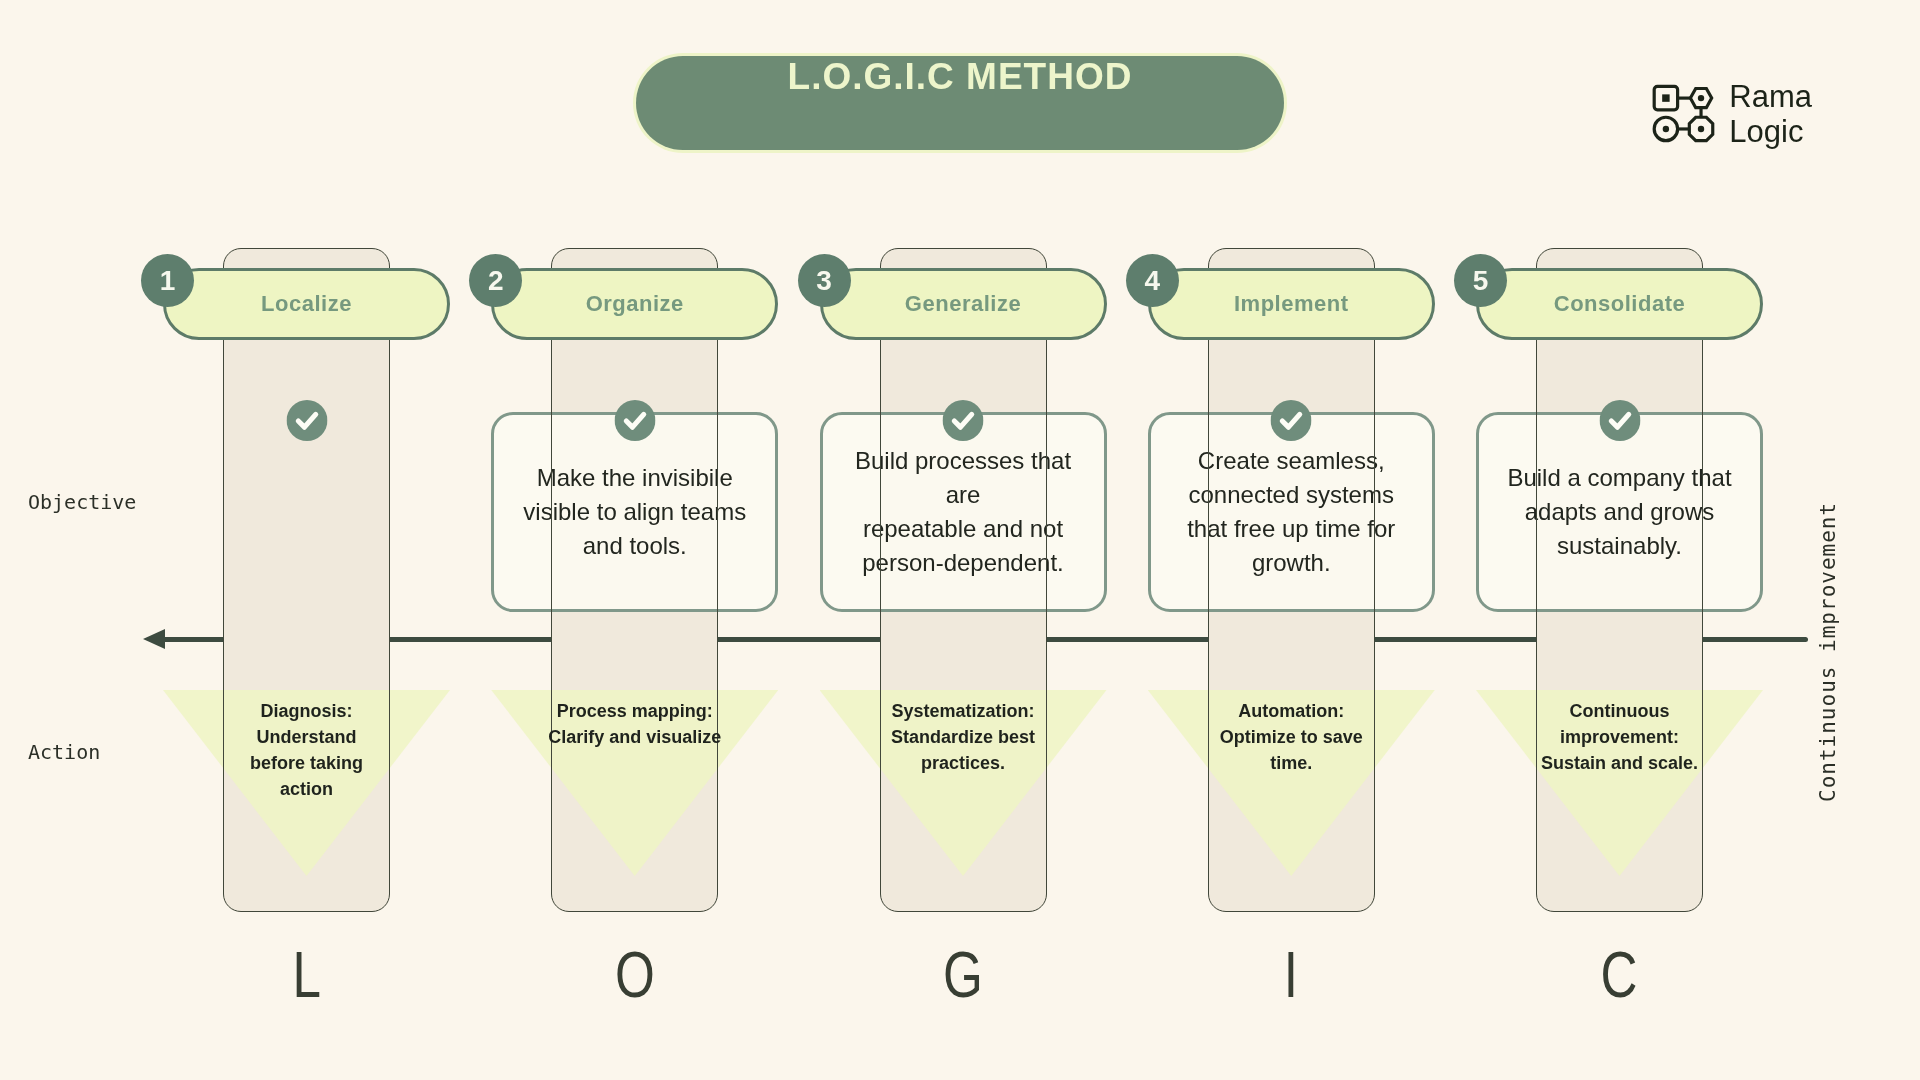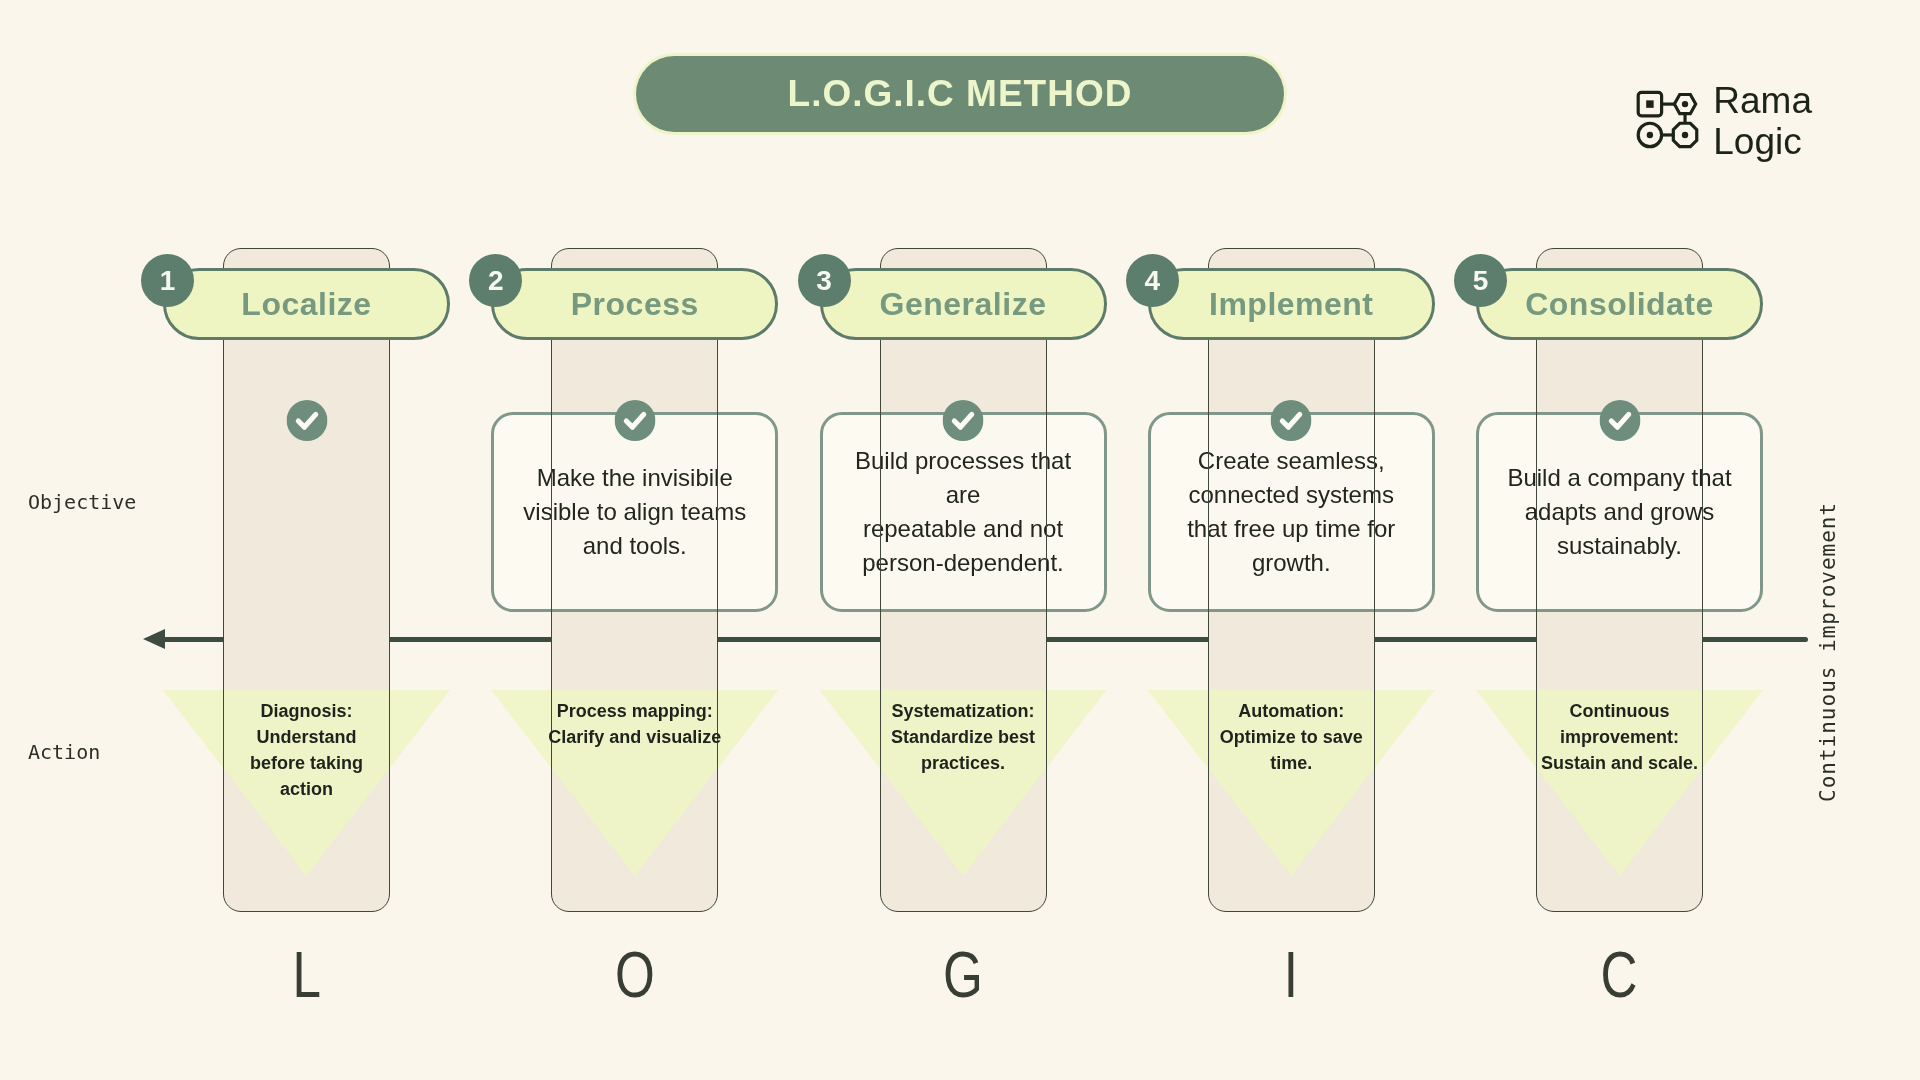"L.O.G.I.C METHOD" .title-pill { align-items: center -> flex-start; height: 76px -> 94px }
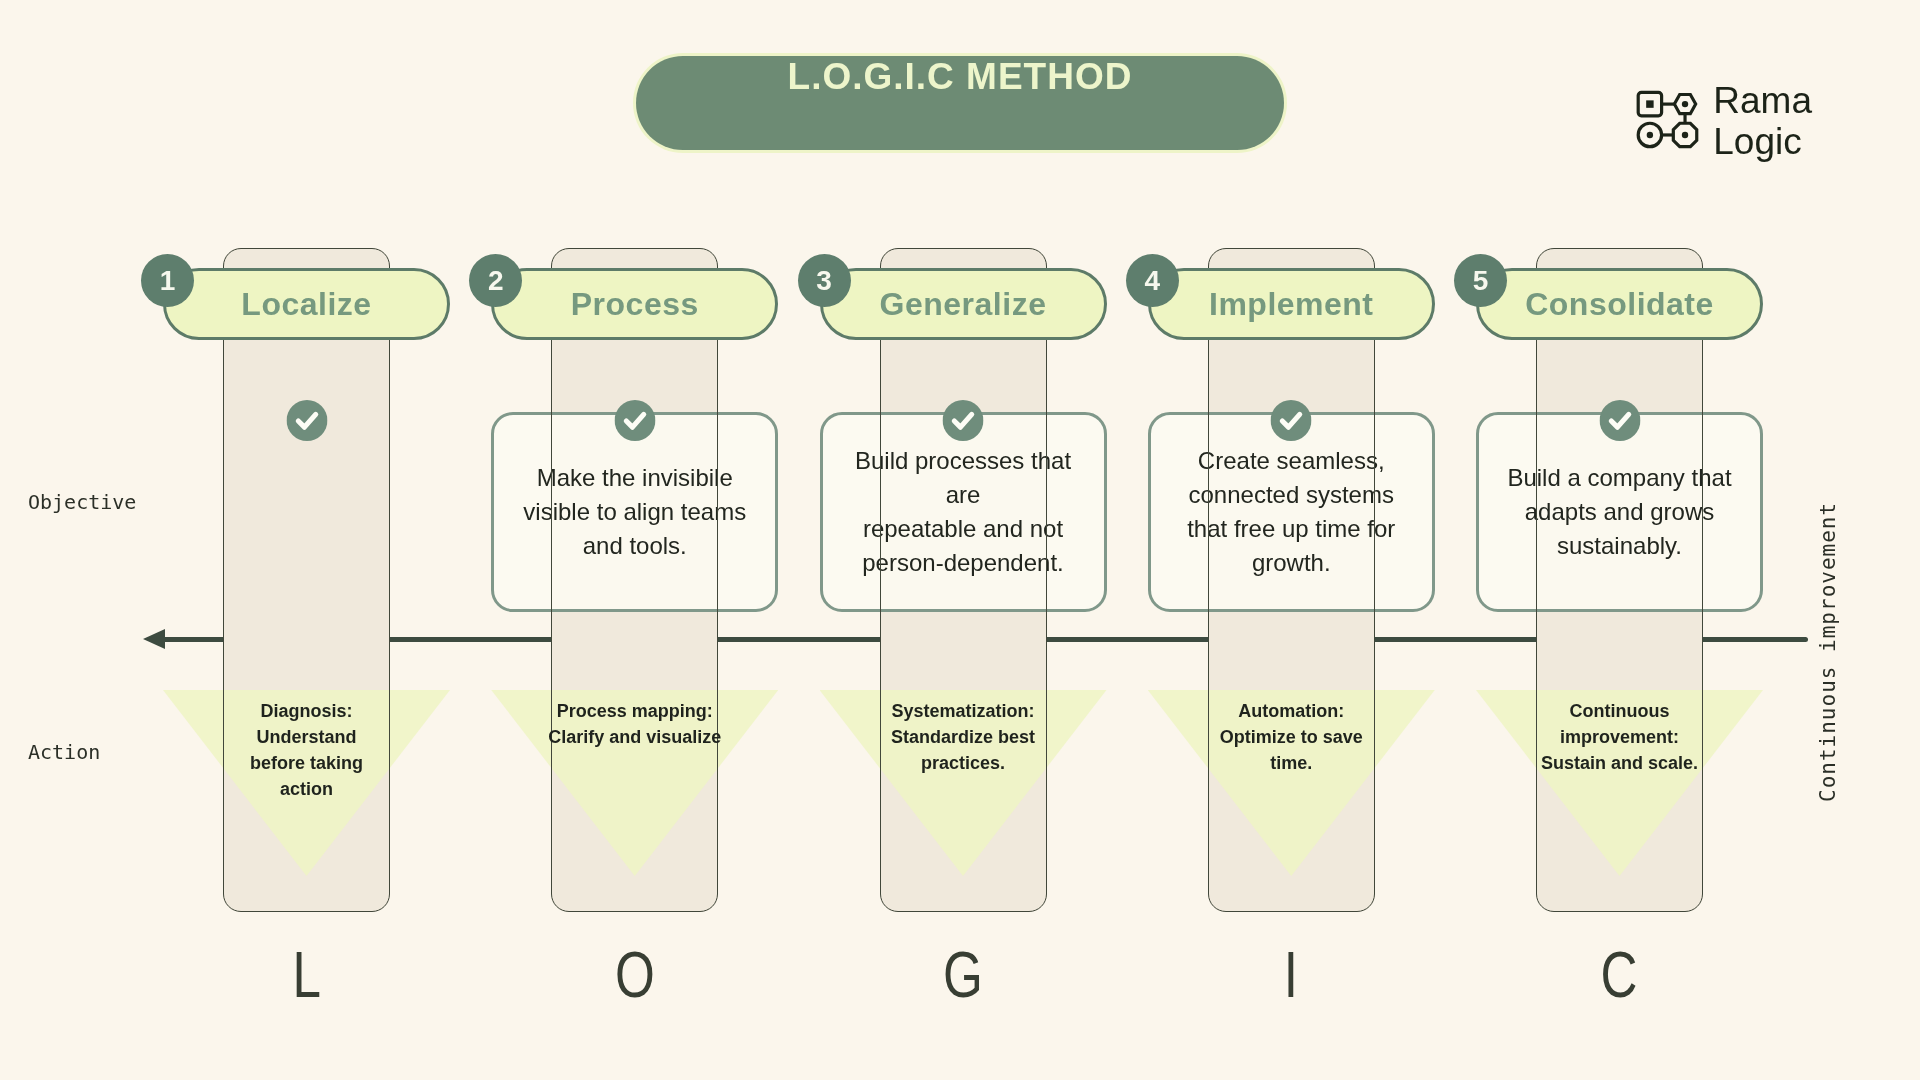"Rama" .logo-text { font-size: 37px -> 31px }
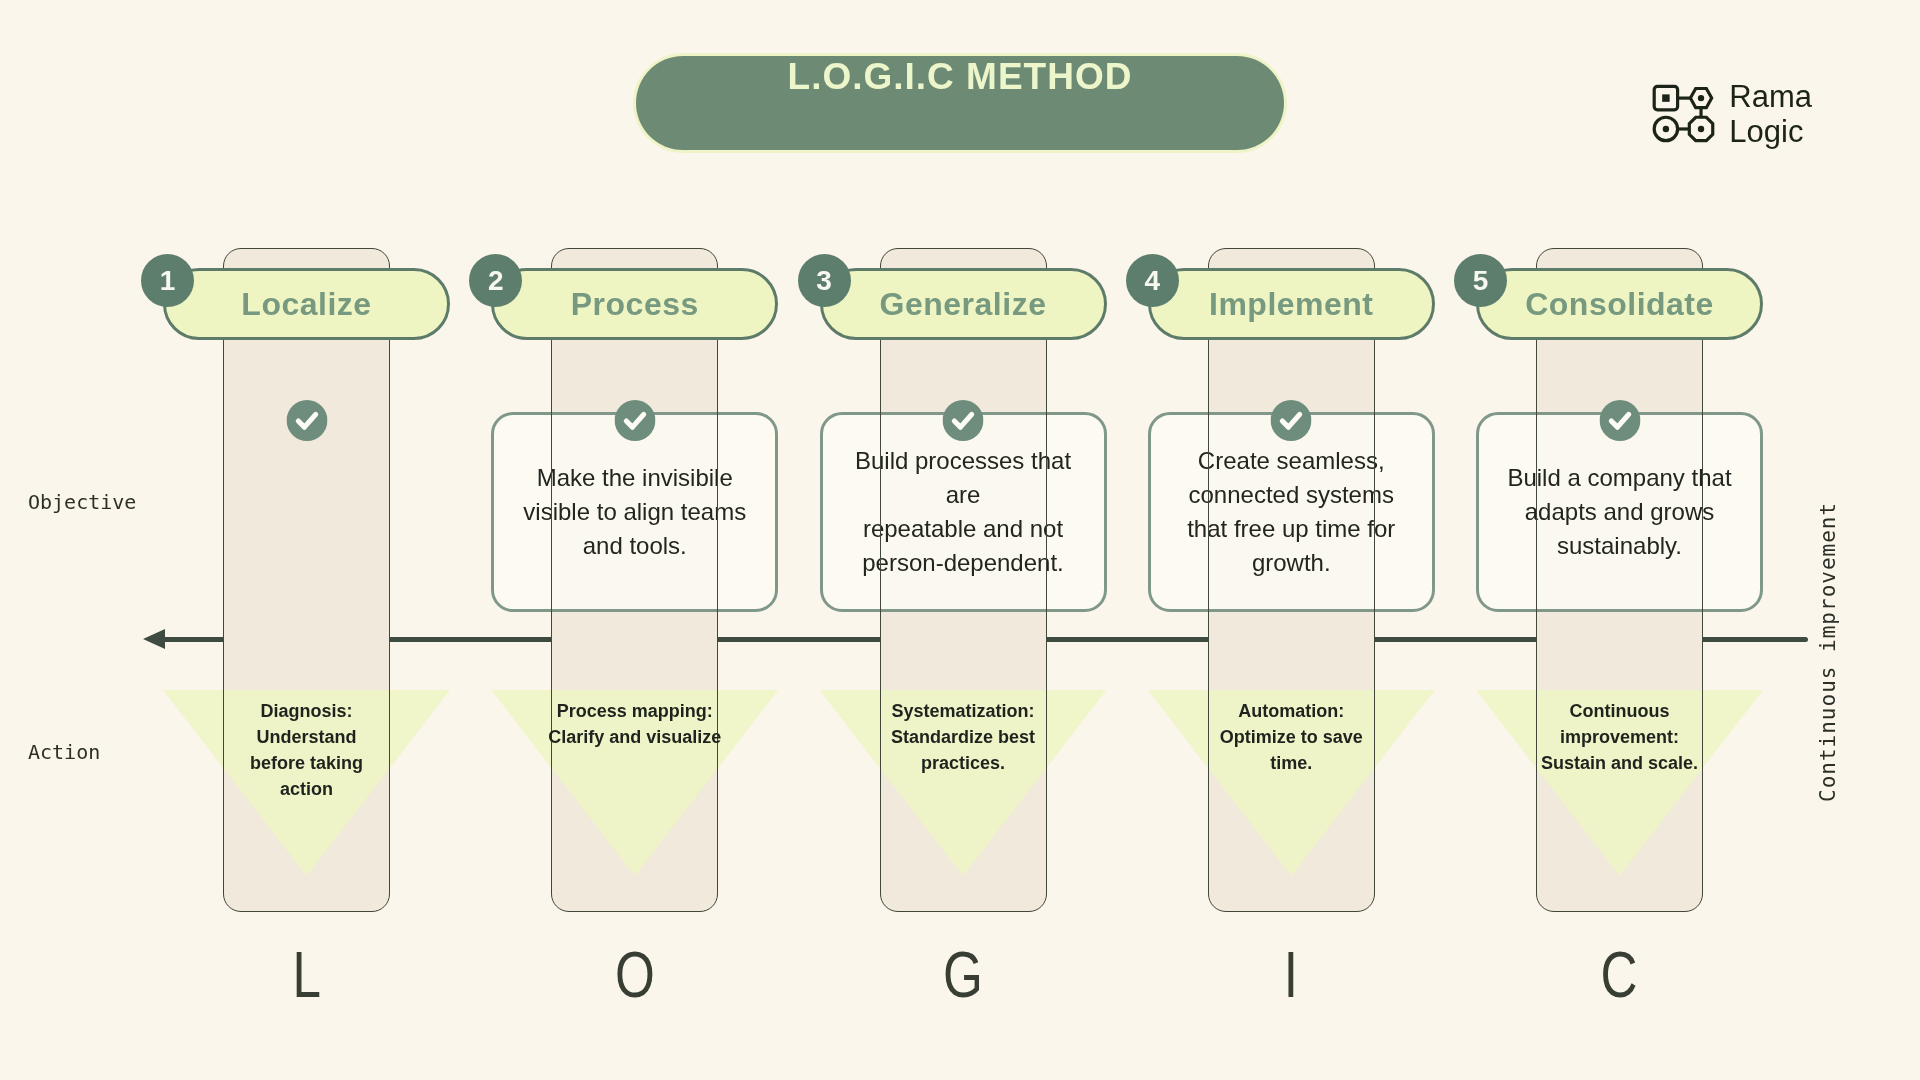"Localize" .step-pill span { font-size: 32px -> 22px }
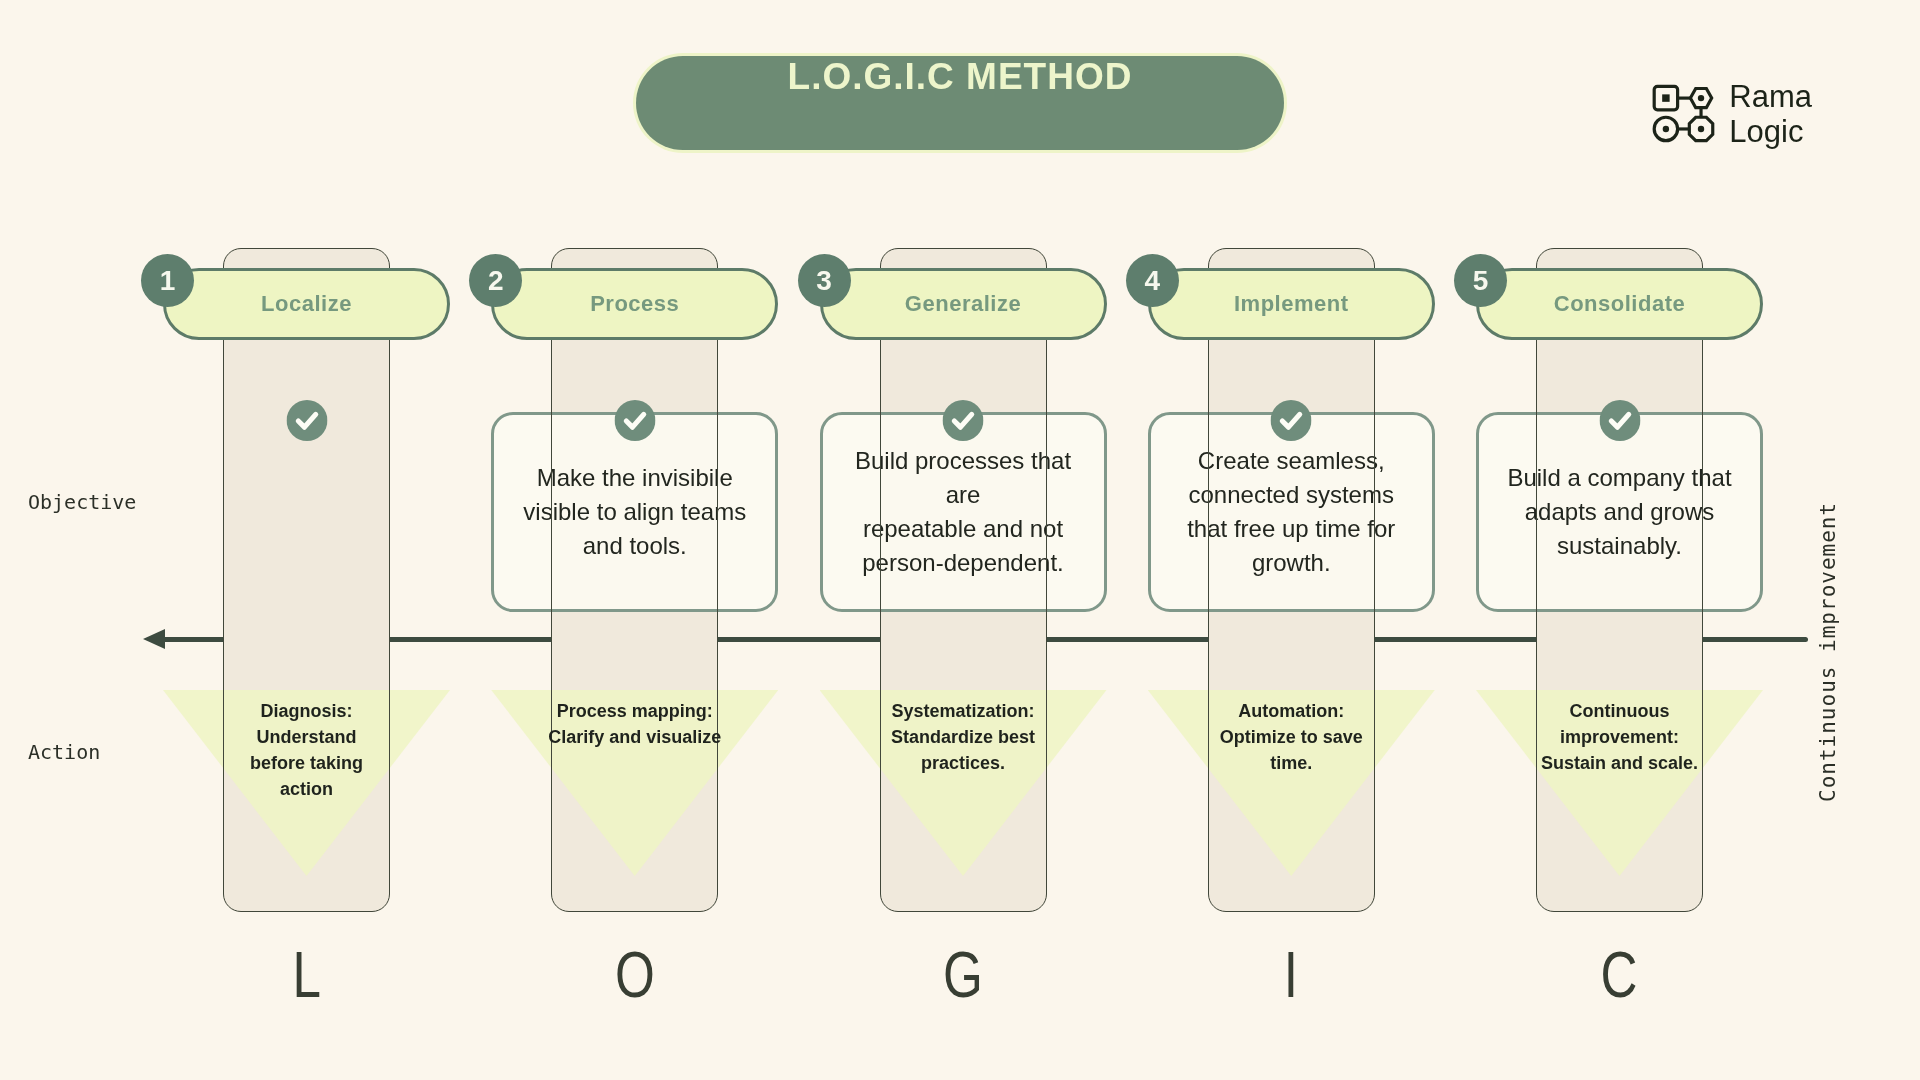"Process" span { text: Process -> Organize }
